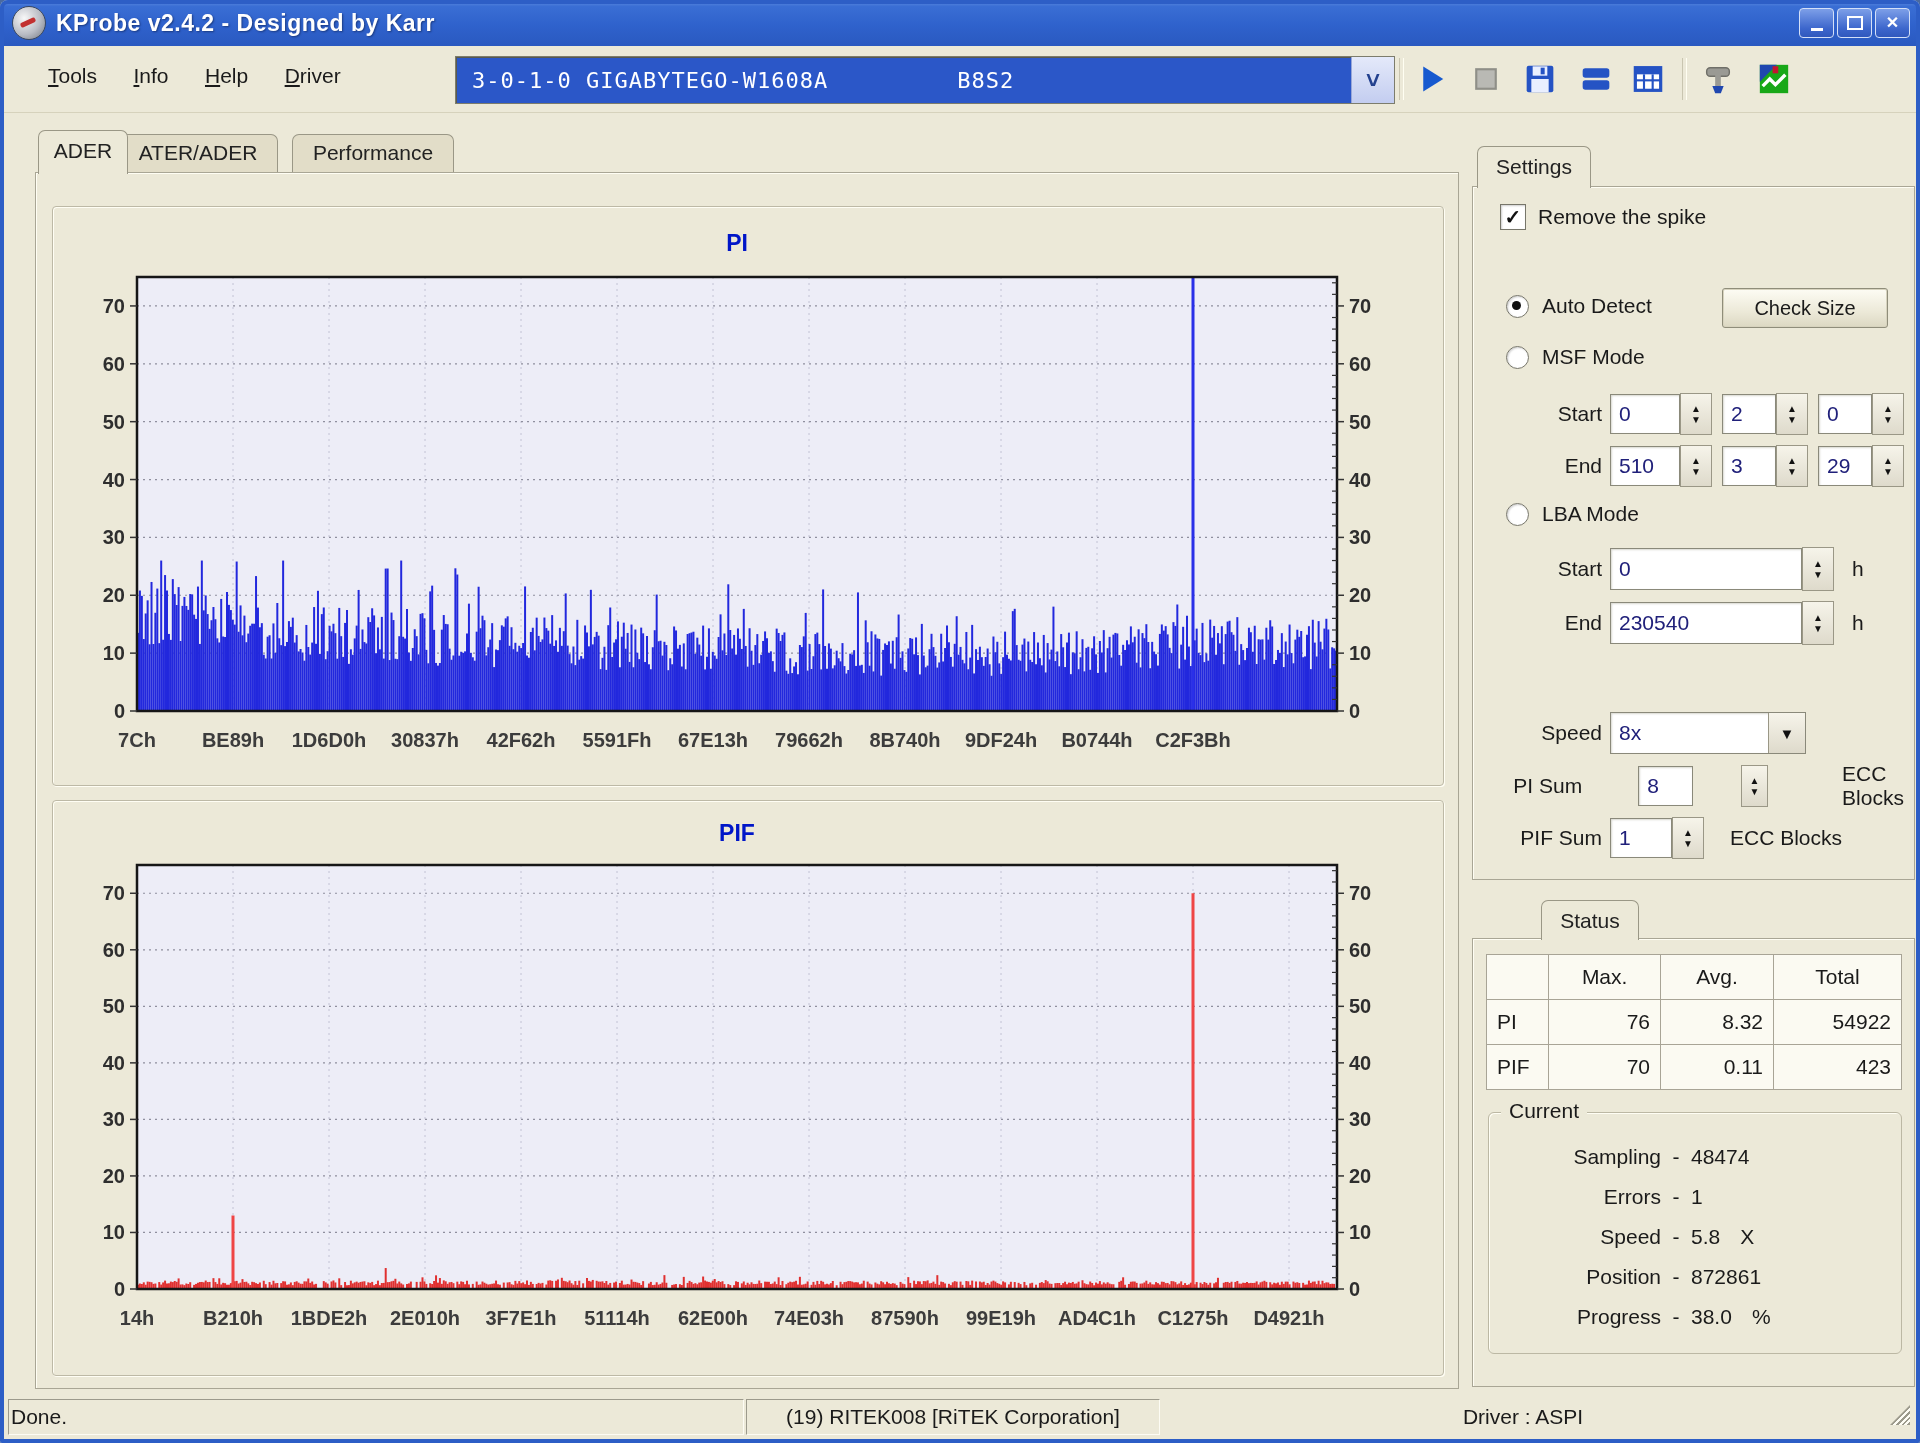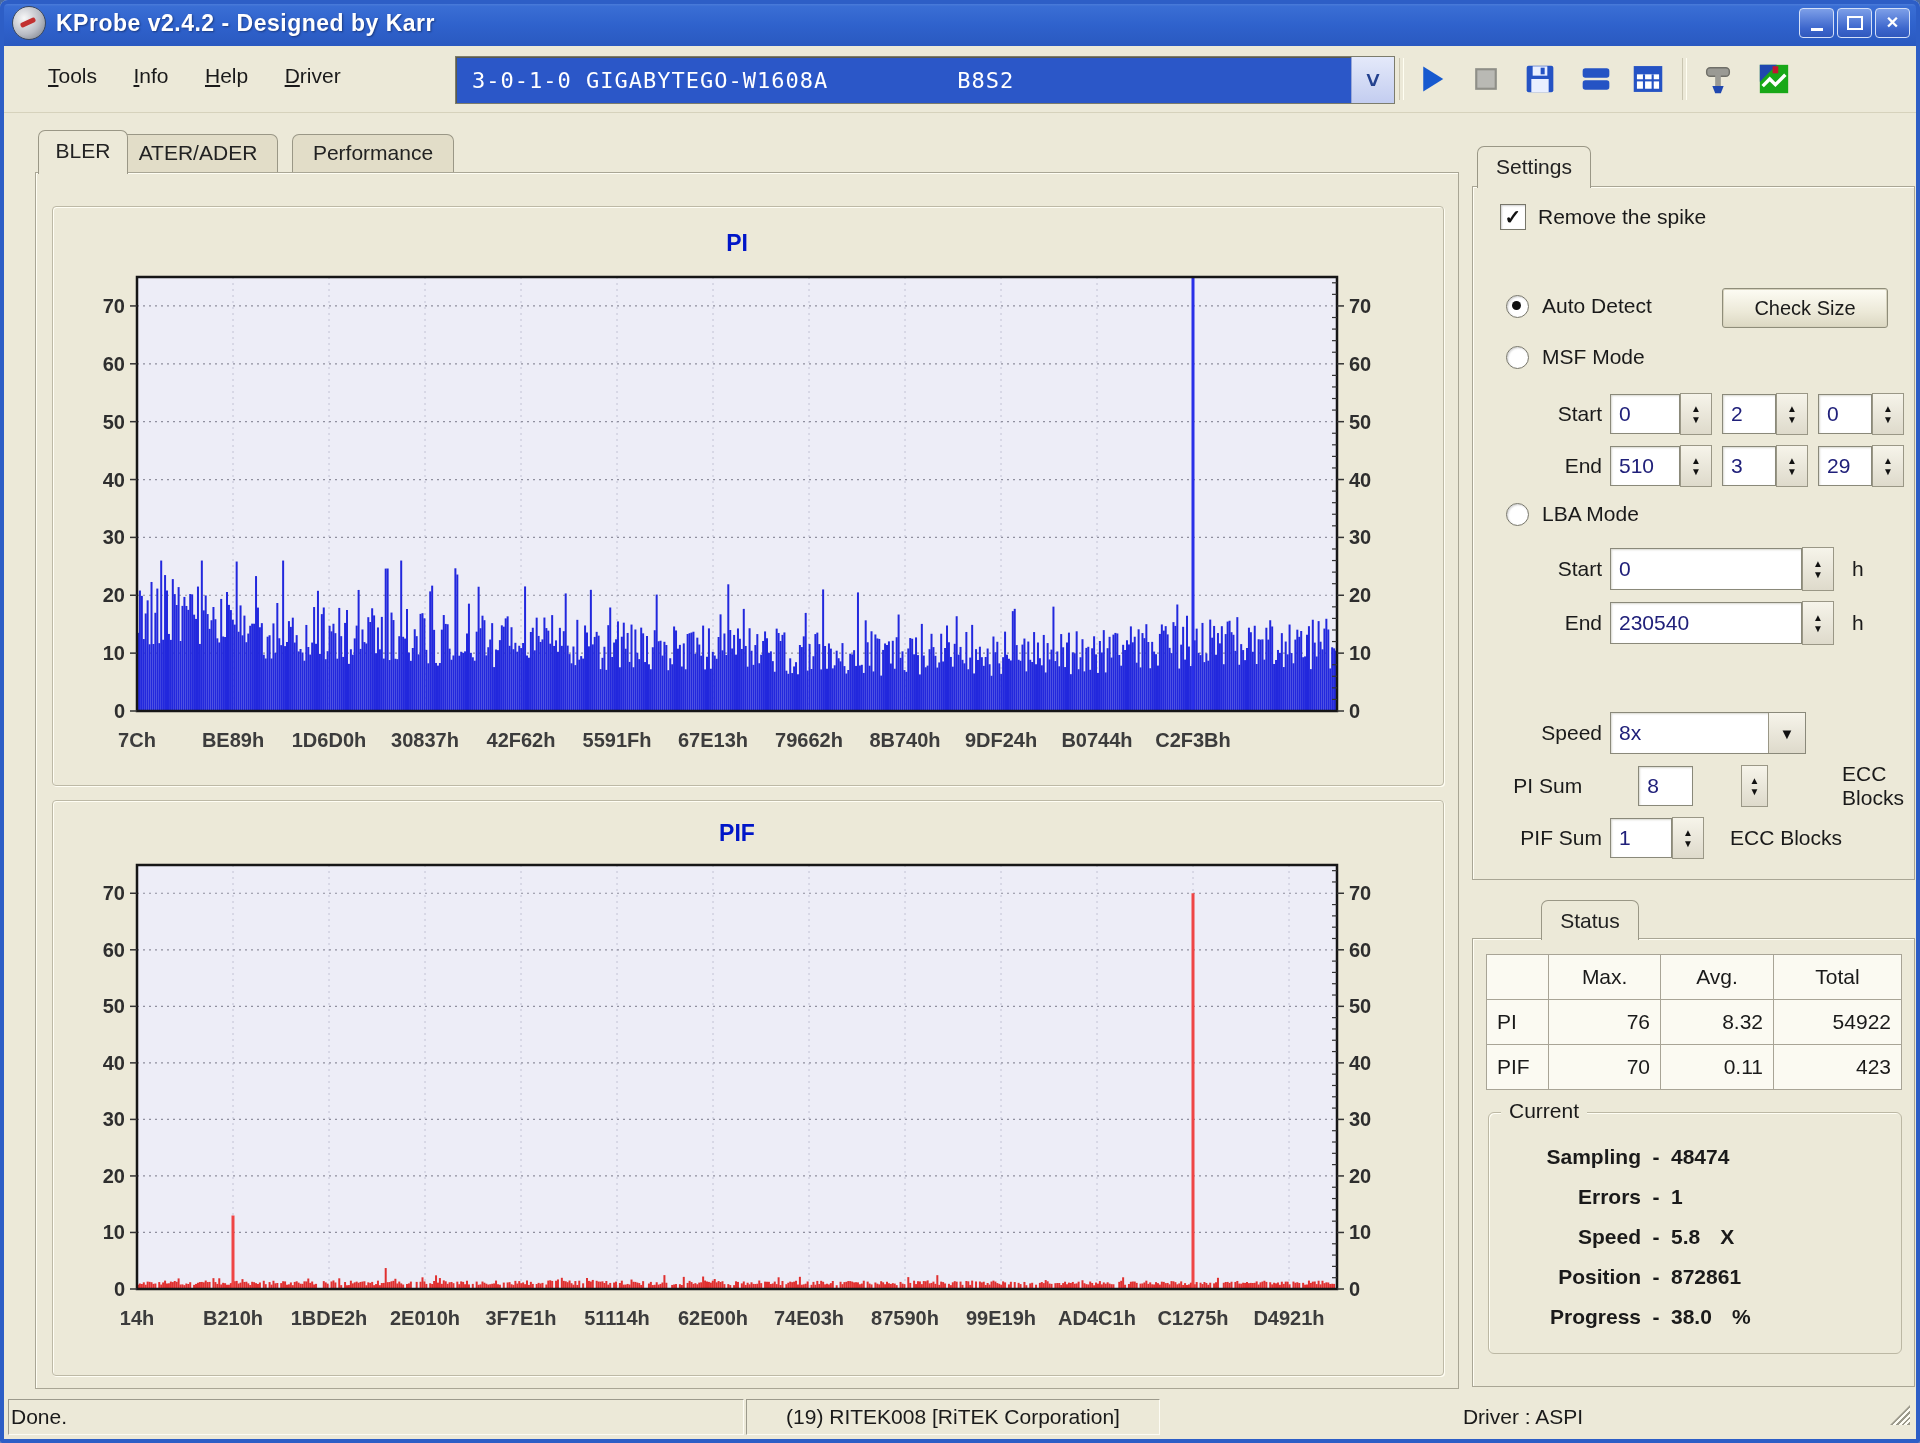"BLER" span { text: BLER -> ADER }
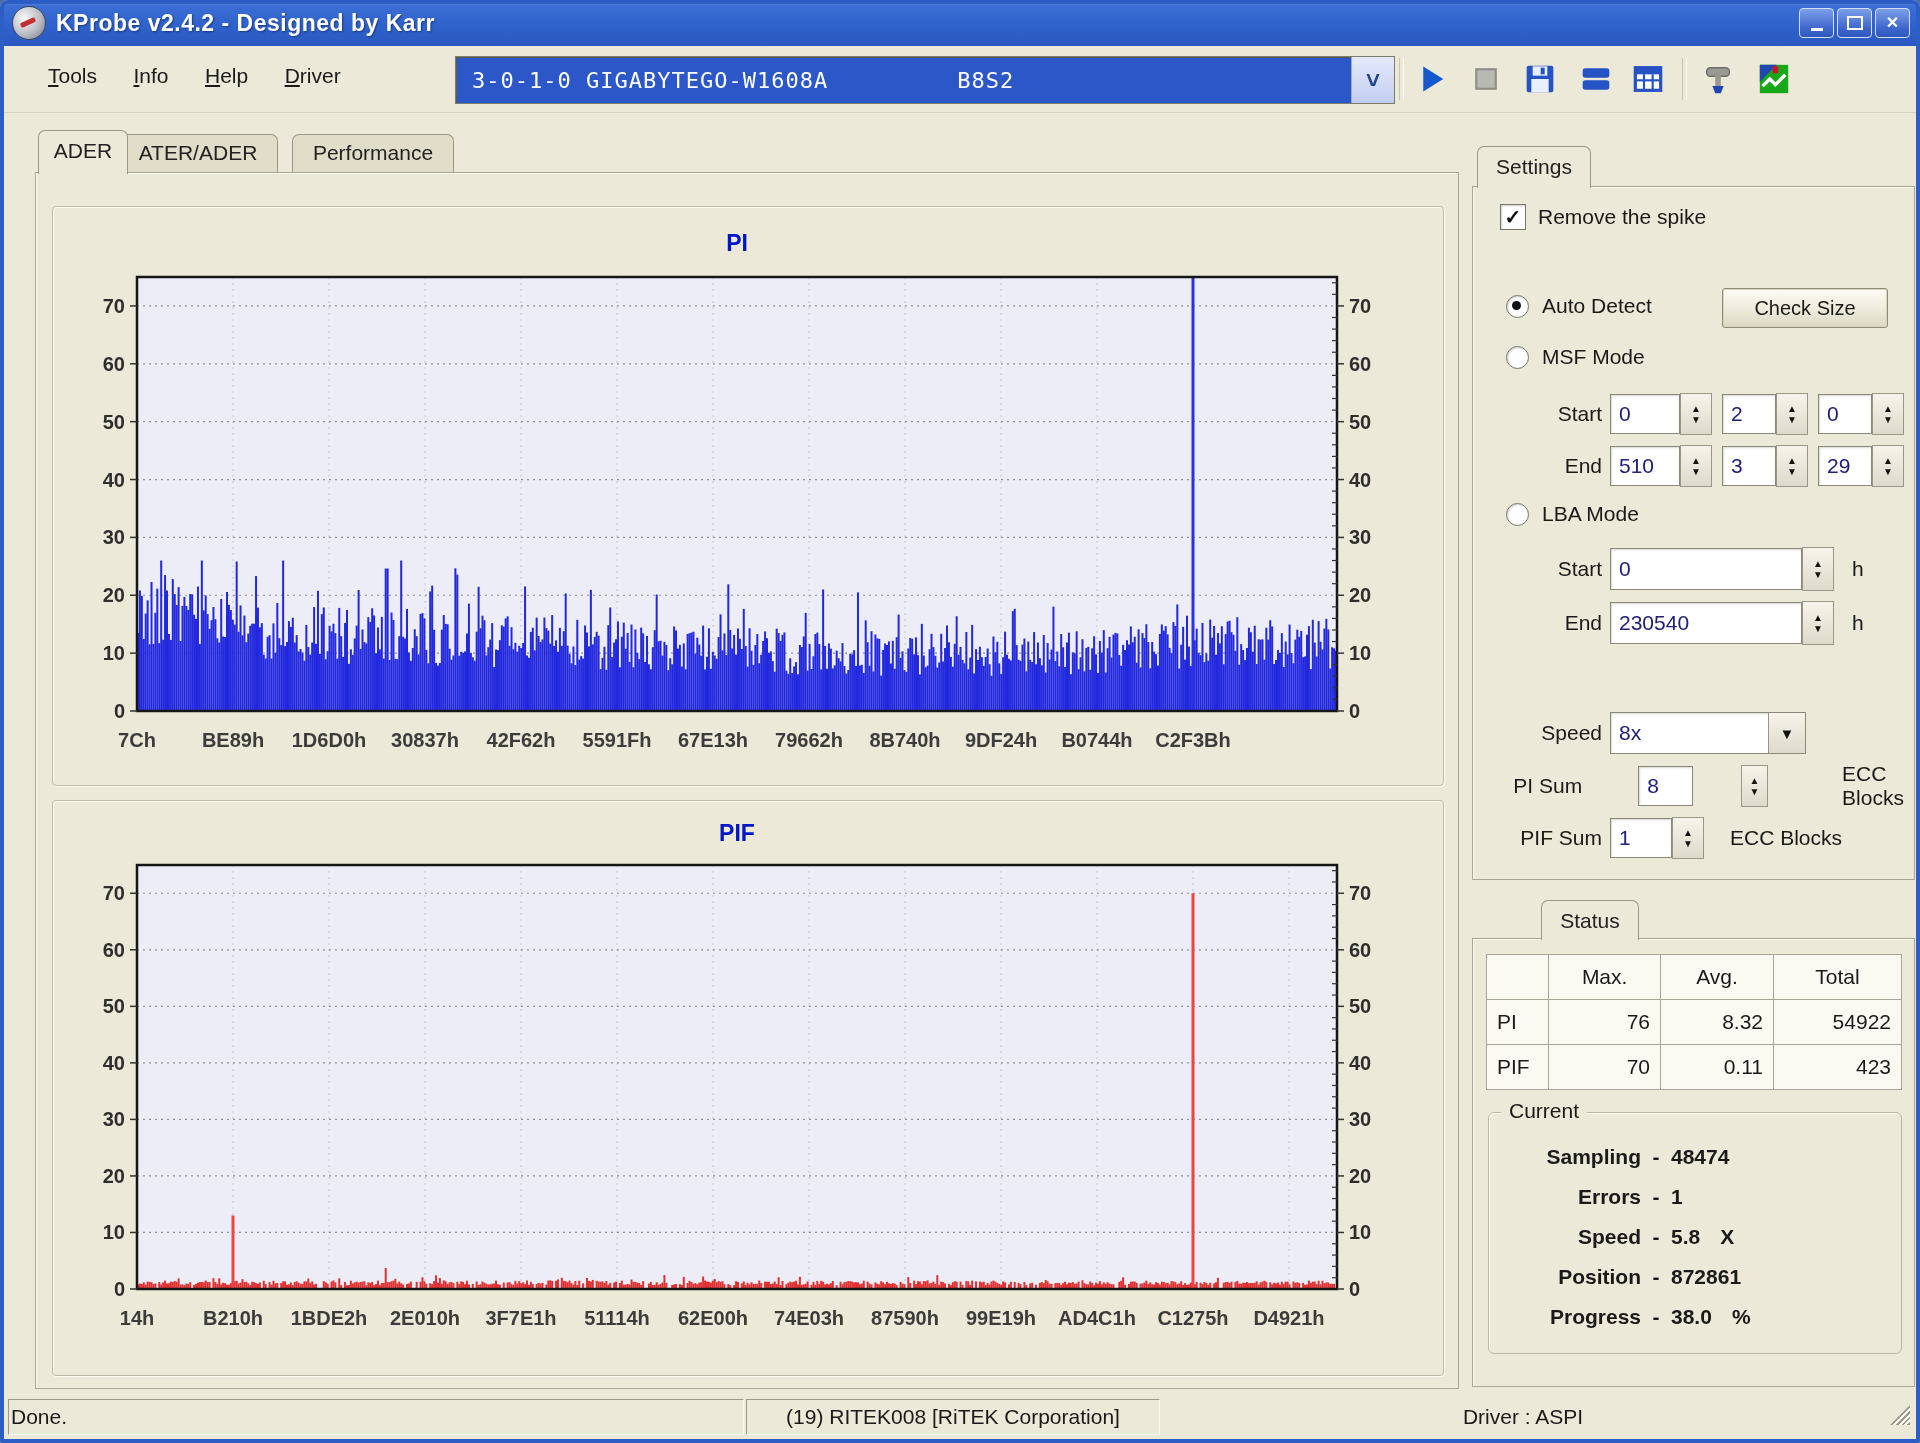"Sampling" .cur-row { font-weight: bold -> none; left: 0 -> 20px }
